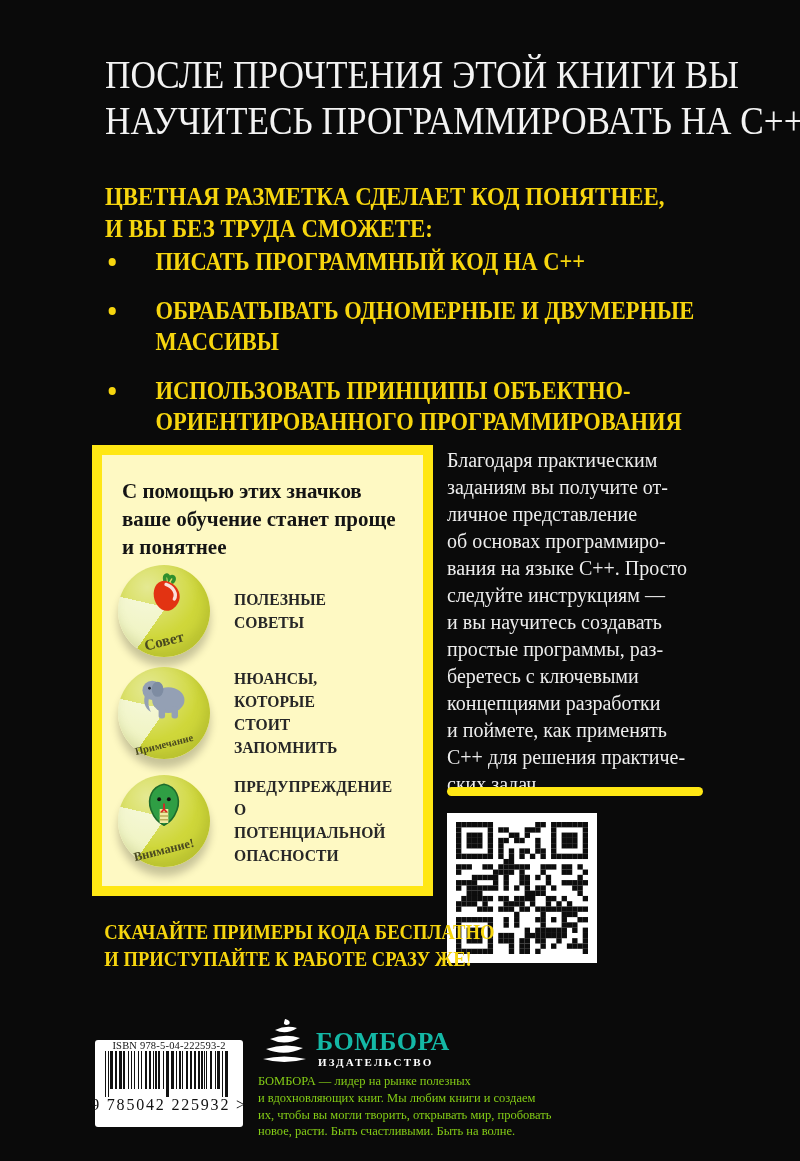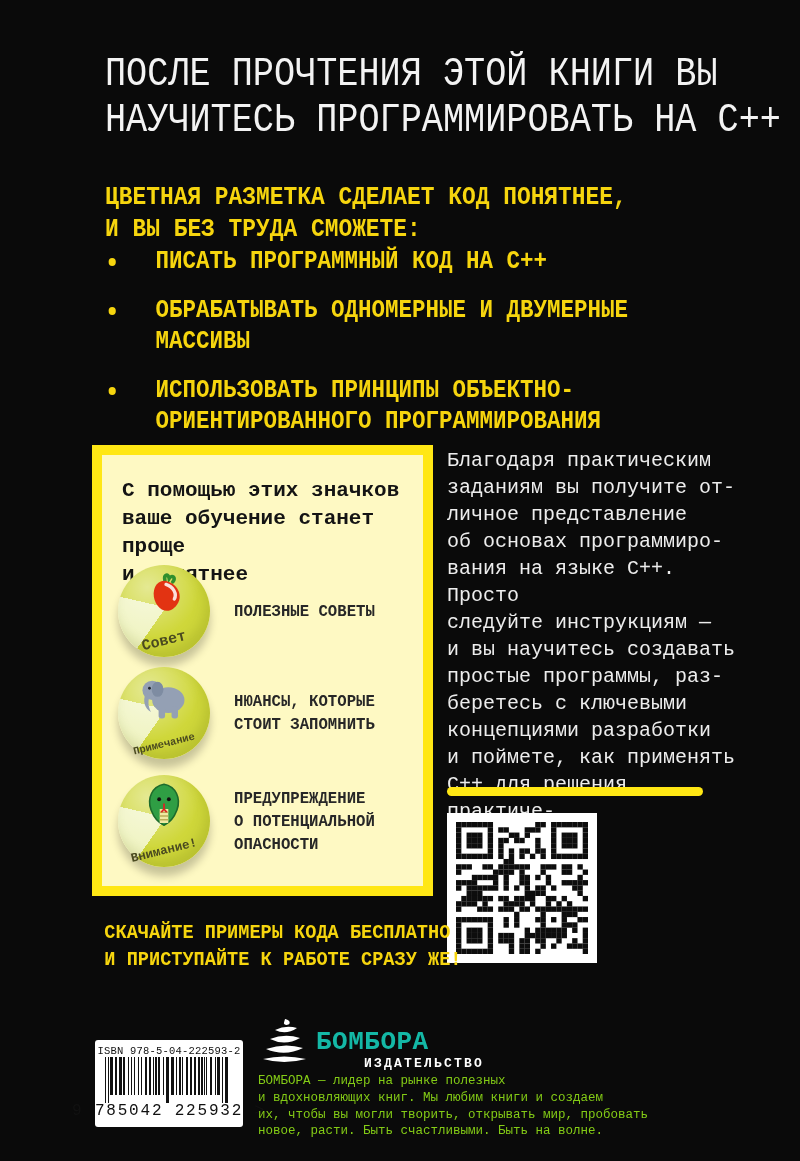"ПОСЛЕ ПРОЧТЕНИЯ ЭТОЙ КНИГИ ВЫ" .cover { font-family: Liberation Mono, monospace -> Liberation Serif, serif }
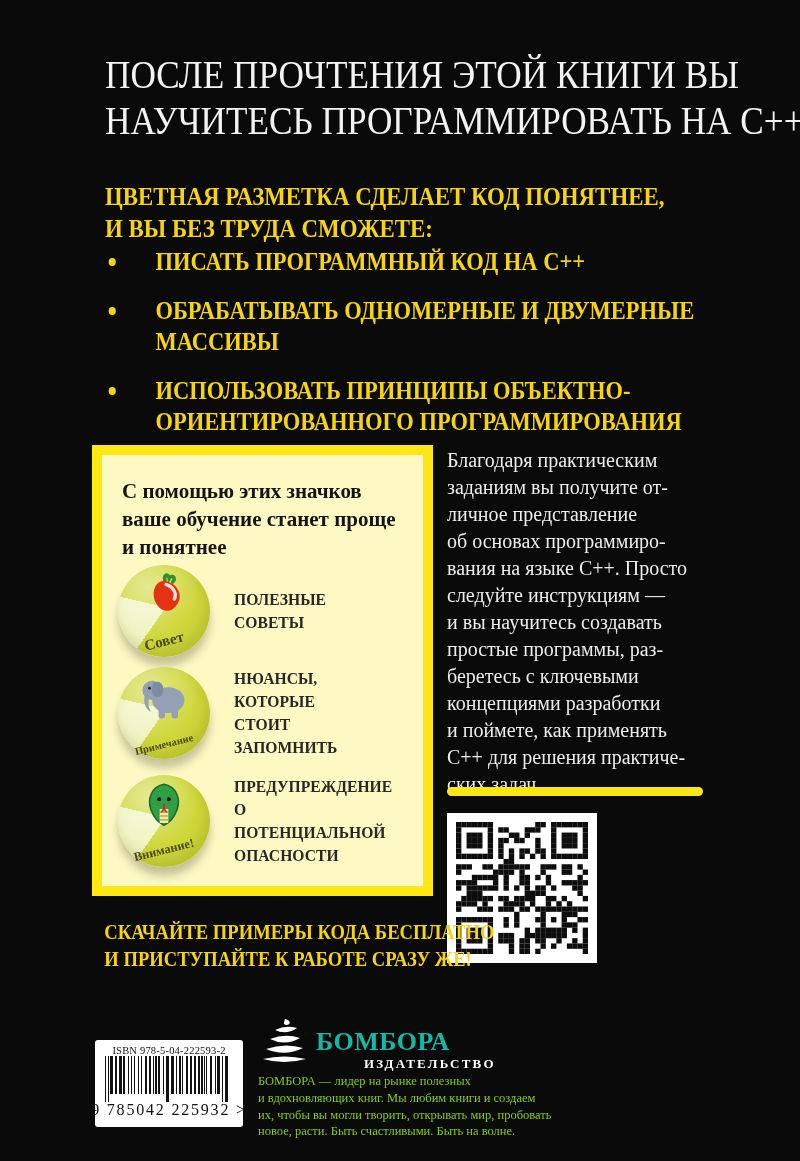"ISBN 978-5-04-222593-2" .isbn { margin-top: 5px -> none }
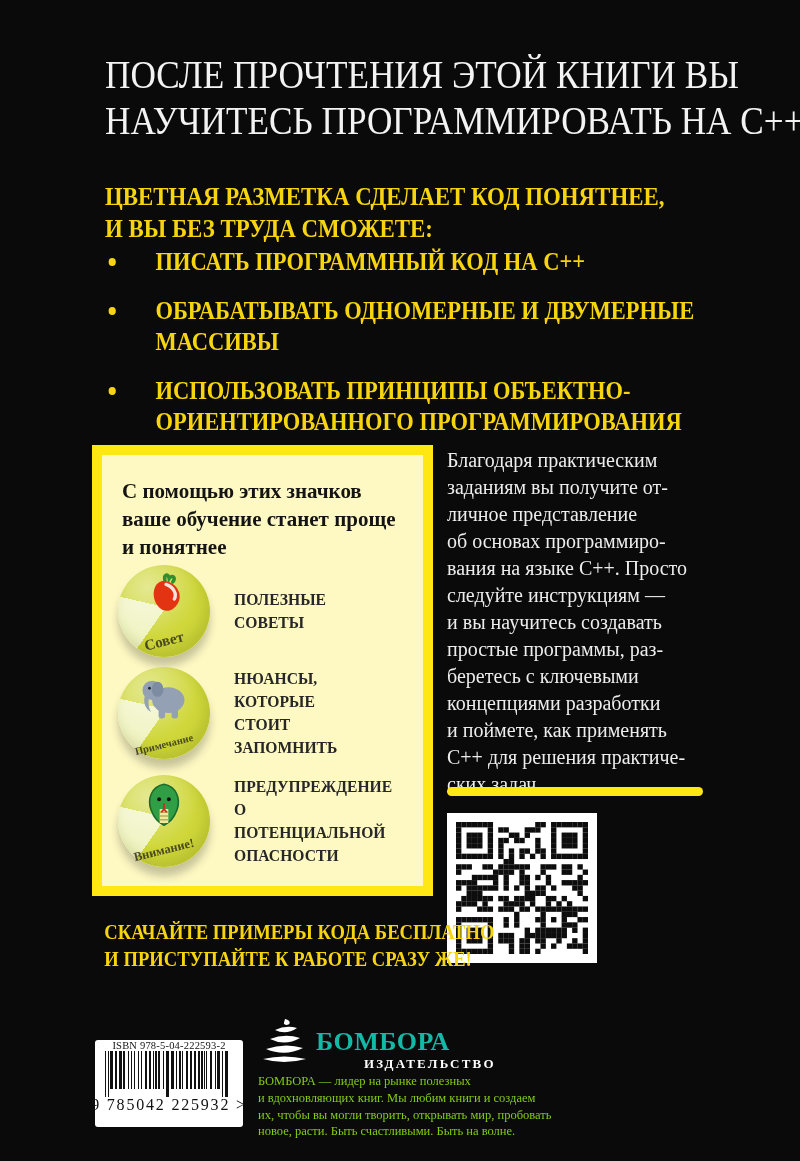"ИЗДАТЕЛЬСТВО" .publisher-sub { font-size: 13px -> 11px; margin-left: 46px -> none }
